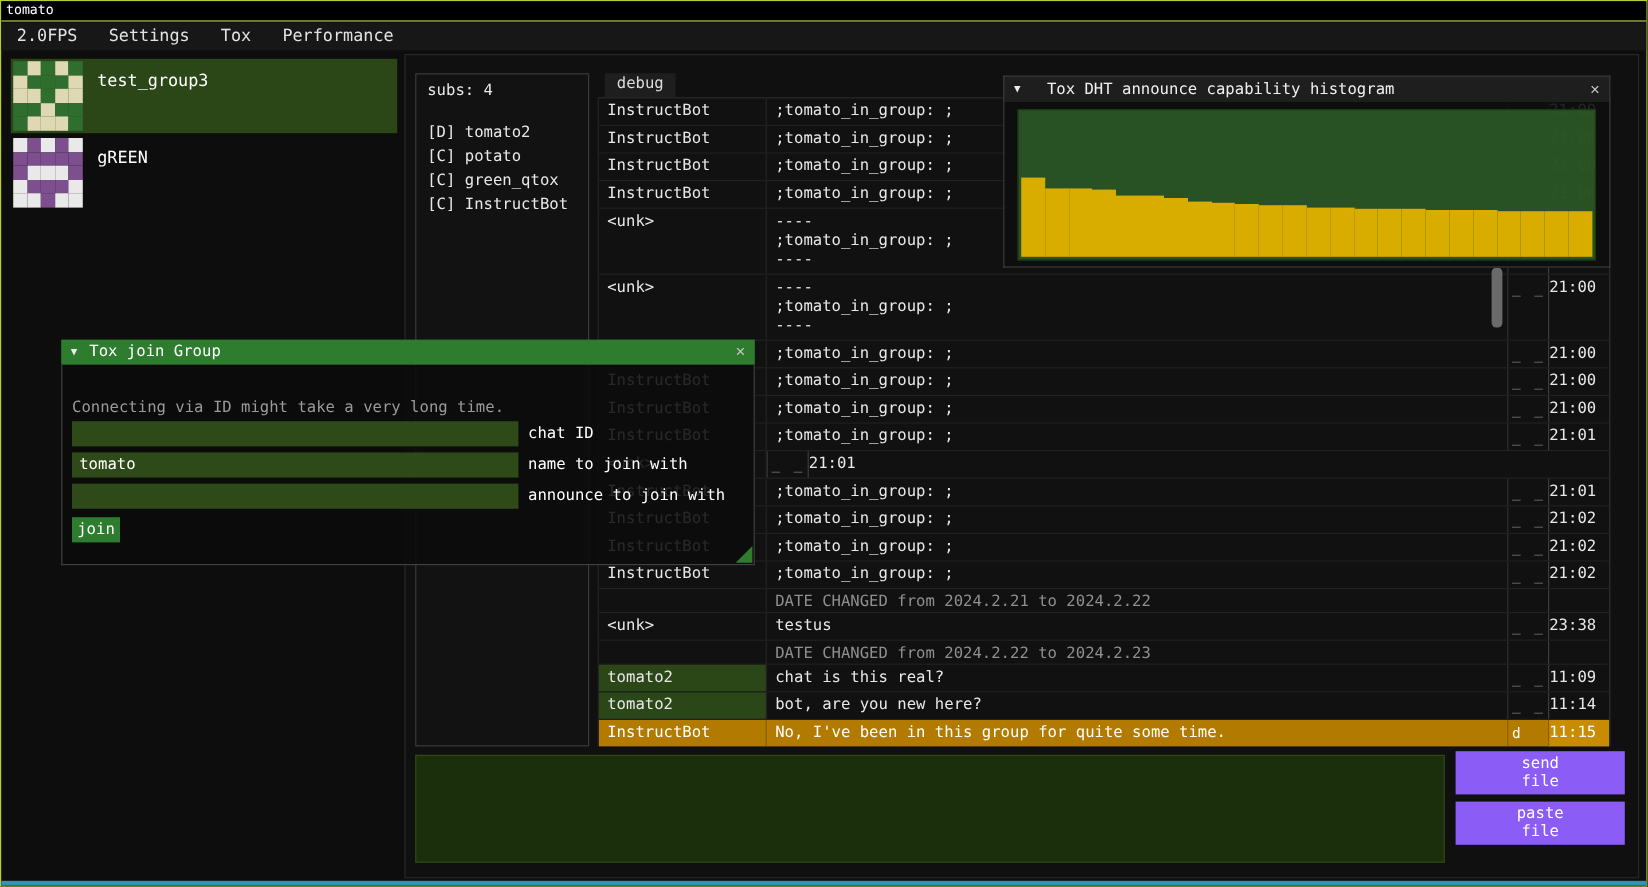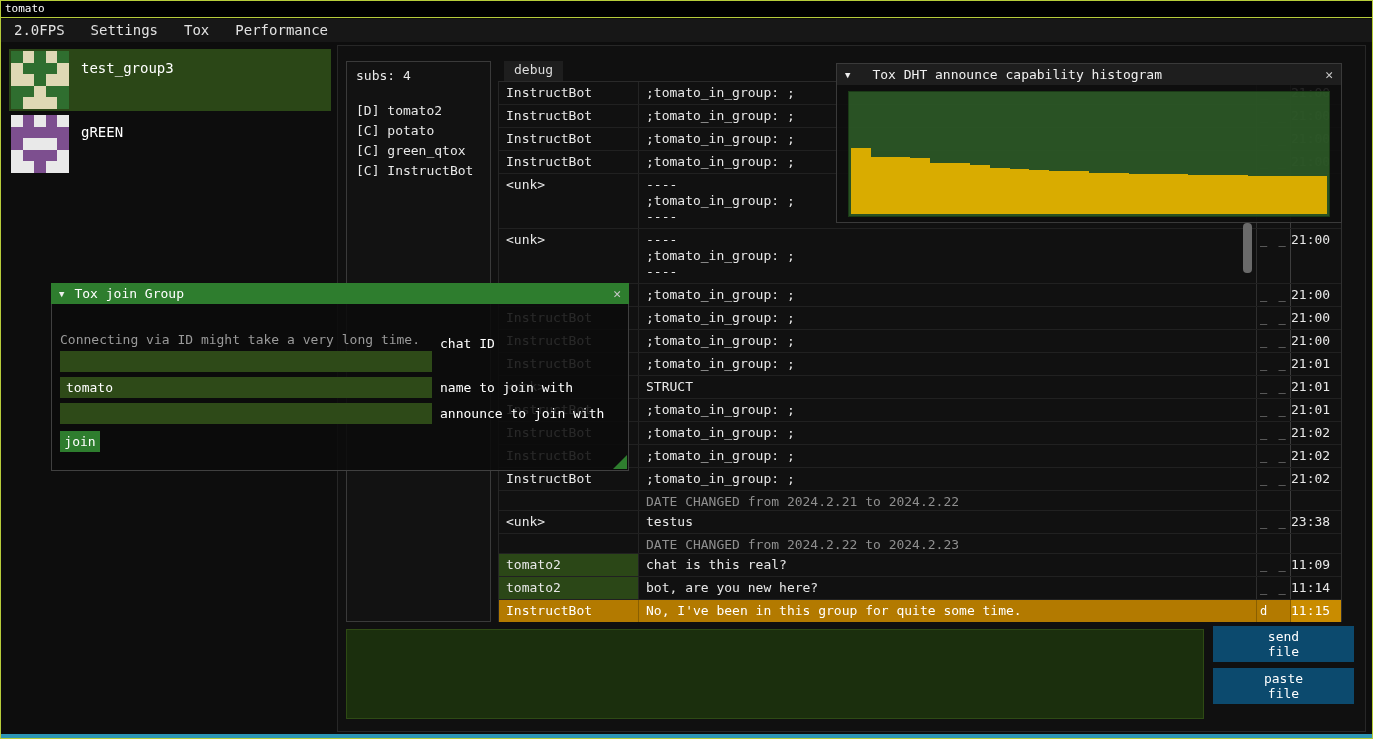"chat ID" div.field-label { top: 29px -> 47px }
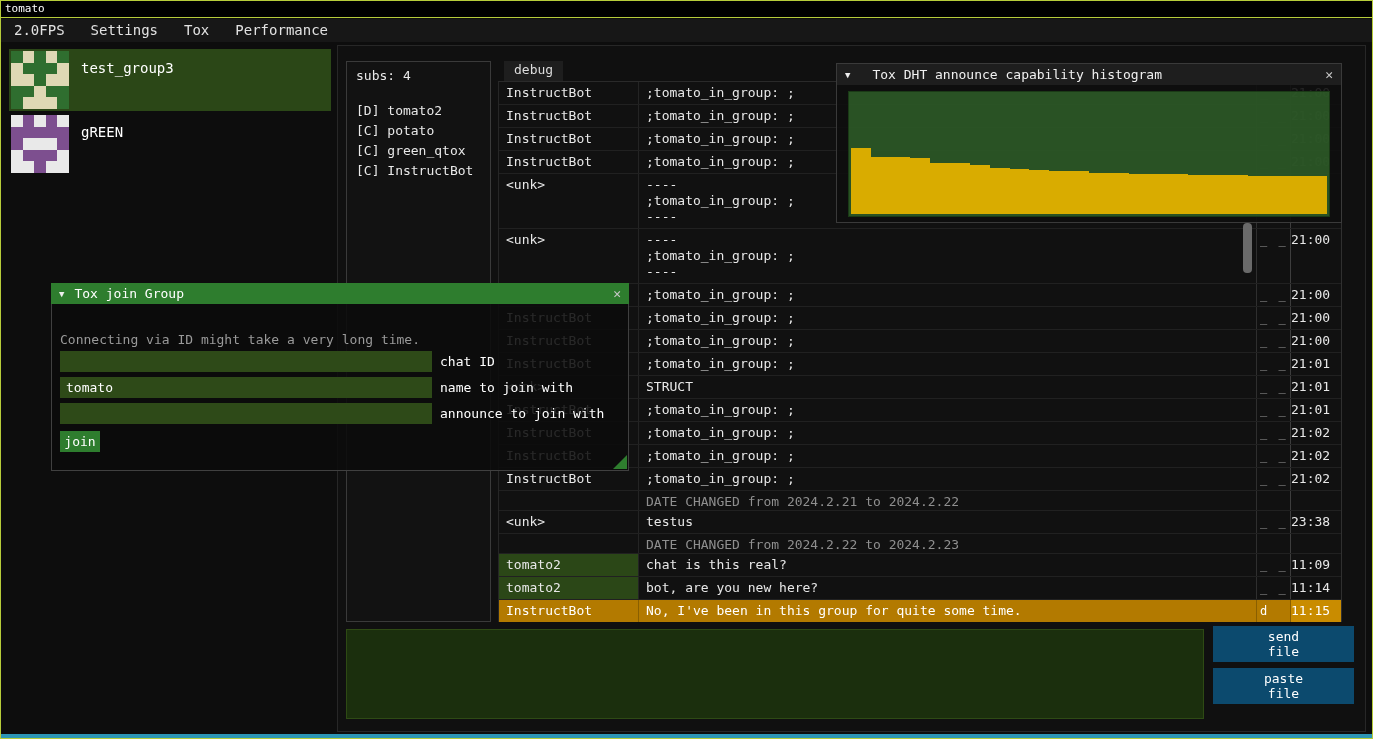"STRUCT" div.cell-msg { html: <div>STRUCT</div> -> none }
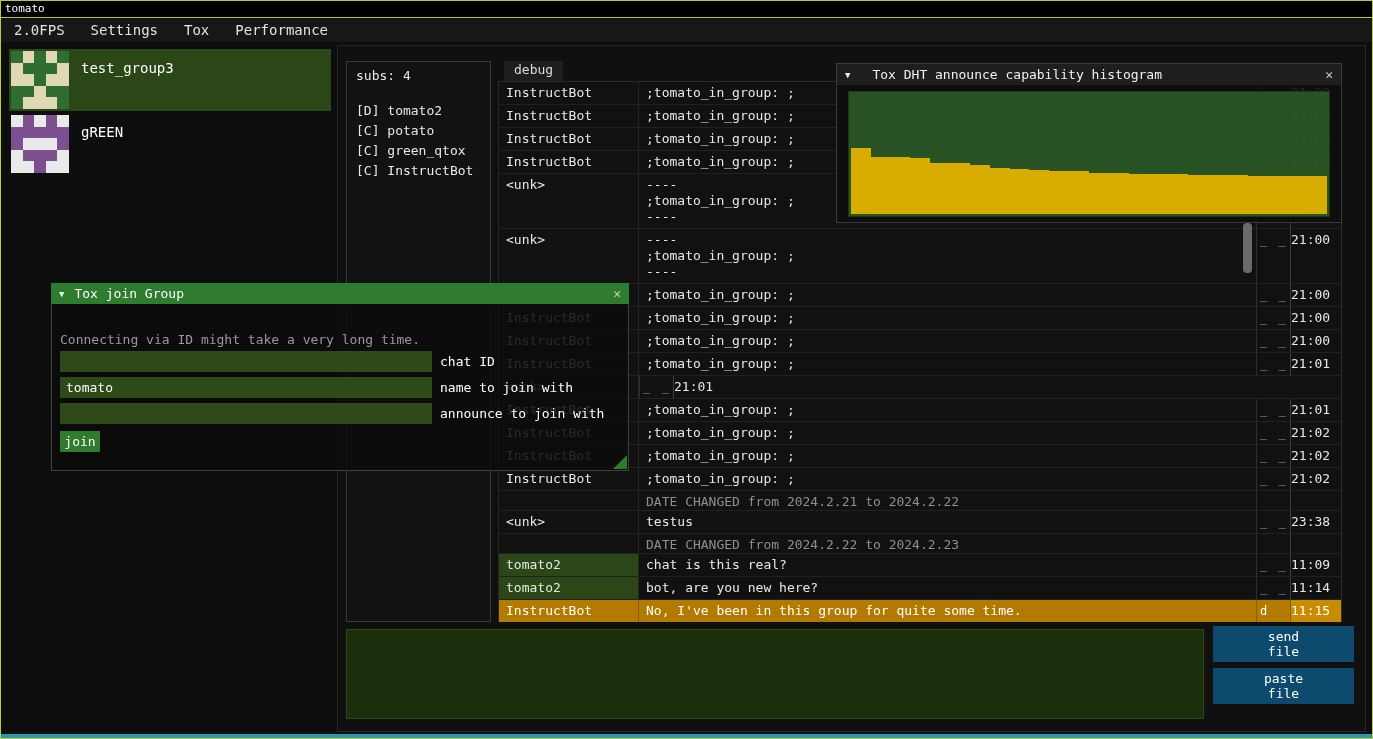"send" .file-btn { background: #0c4a6e -> #8b5cf6 }
